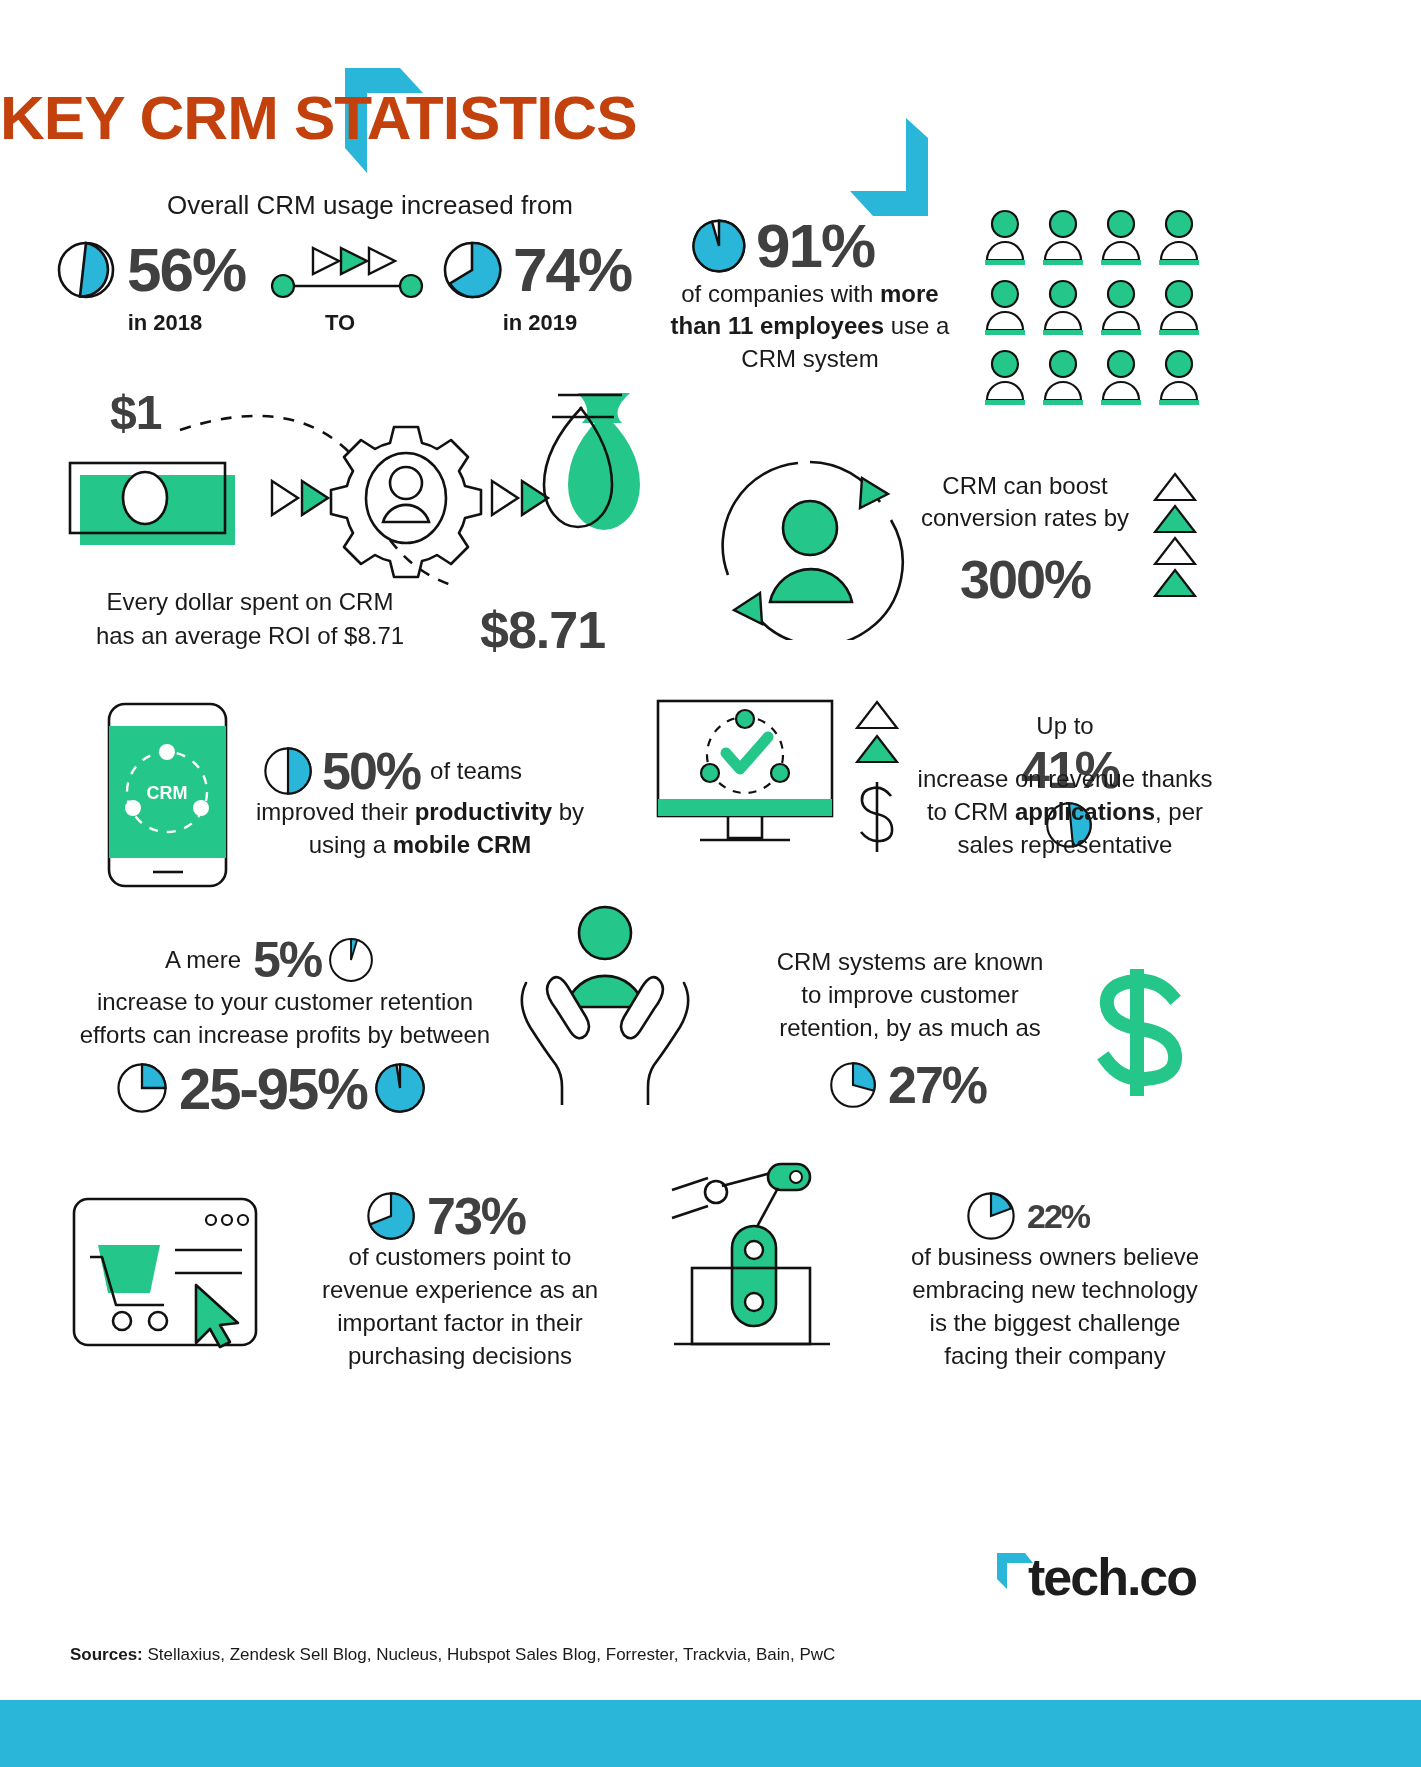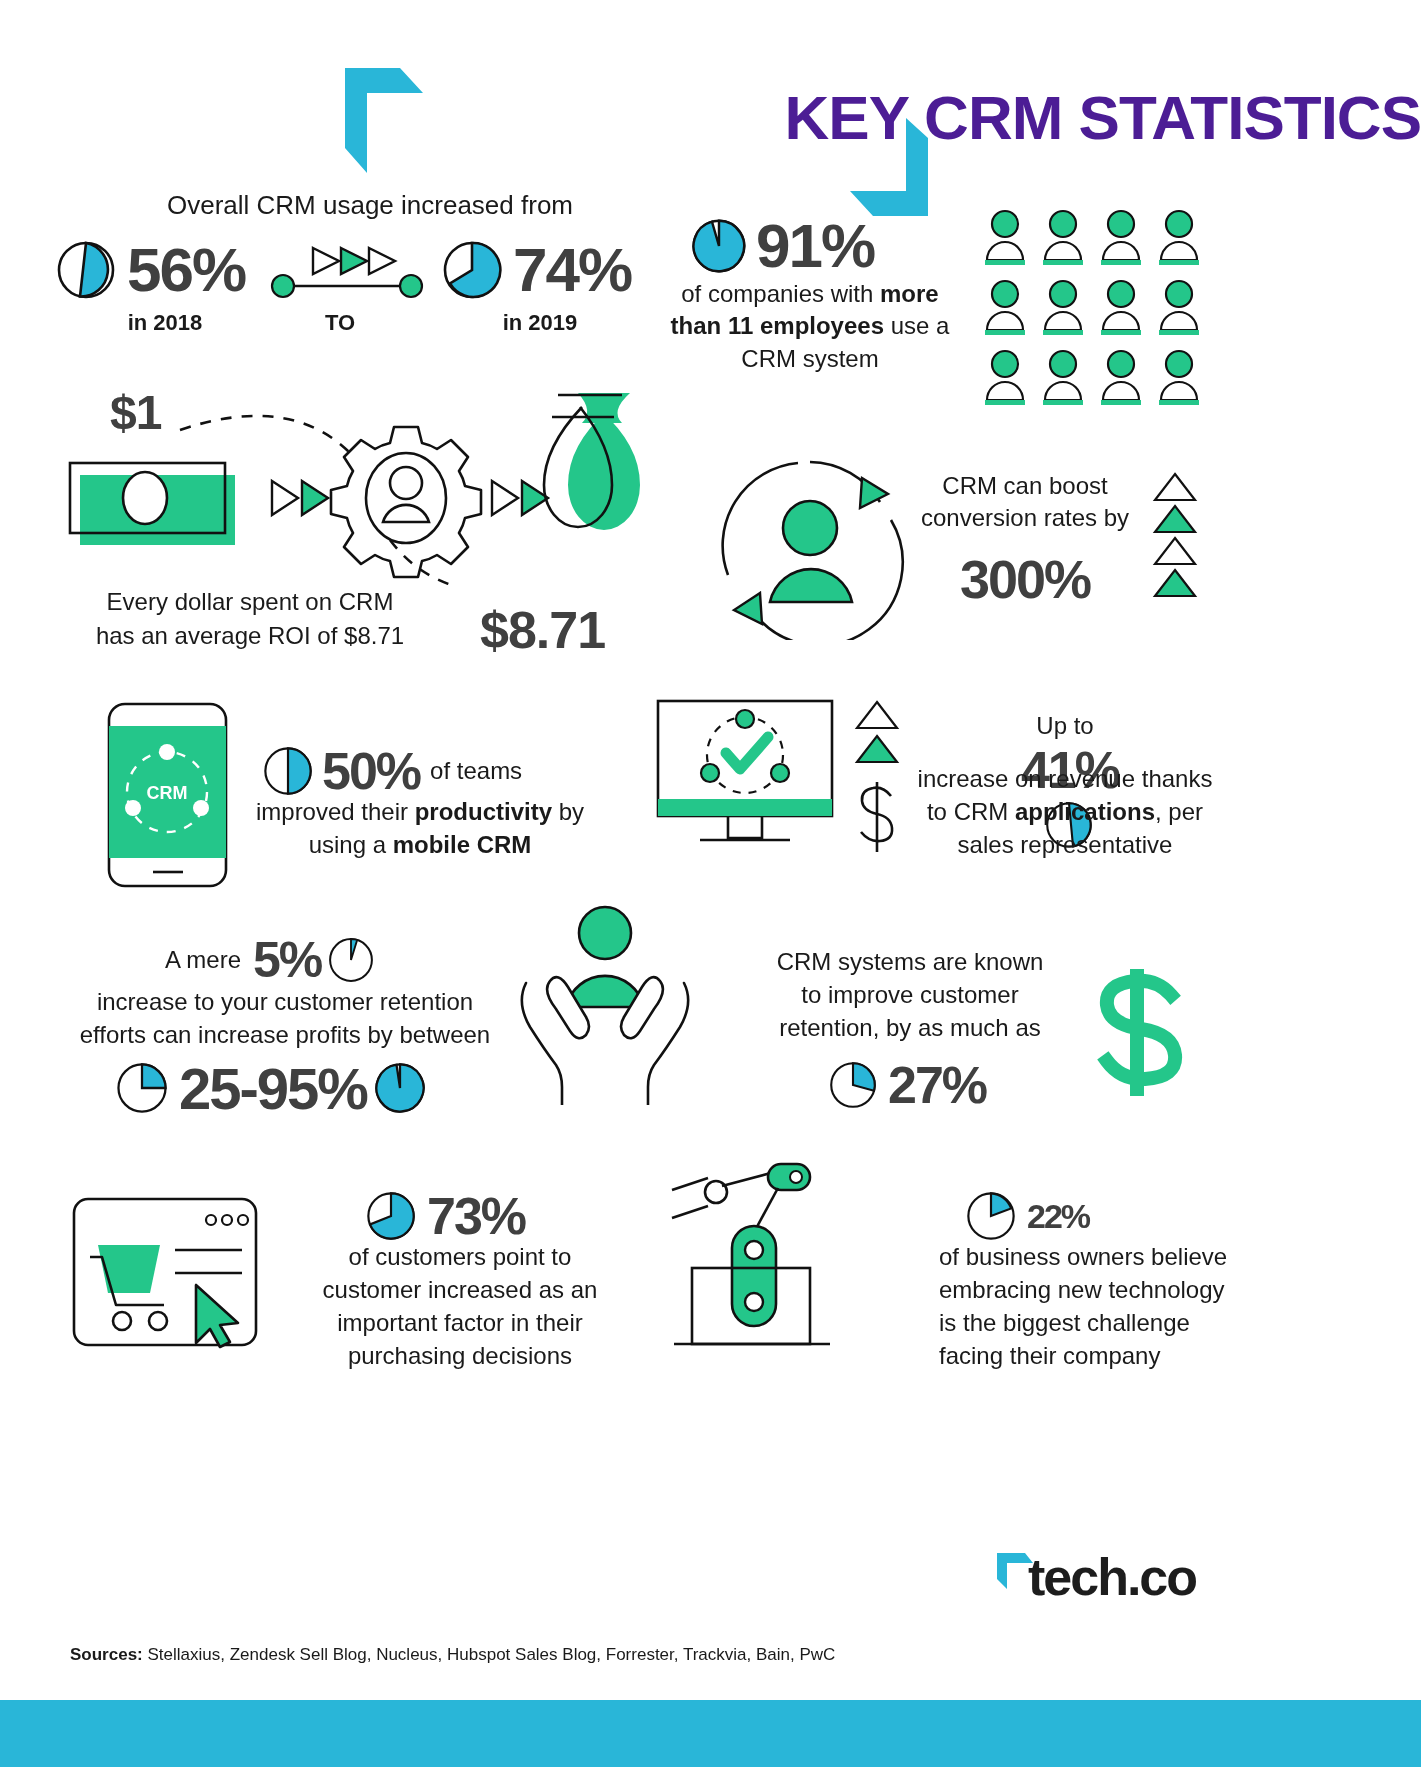"KEY CRM STATISTICS" #title { color: #4c1d95 -> #c2410c; text-align: right -> left }
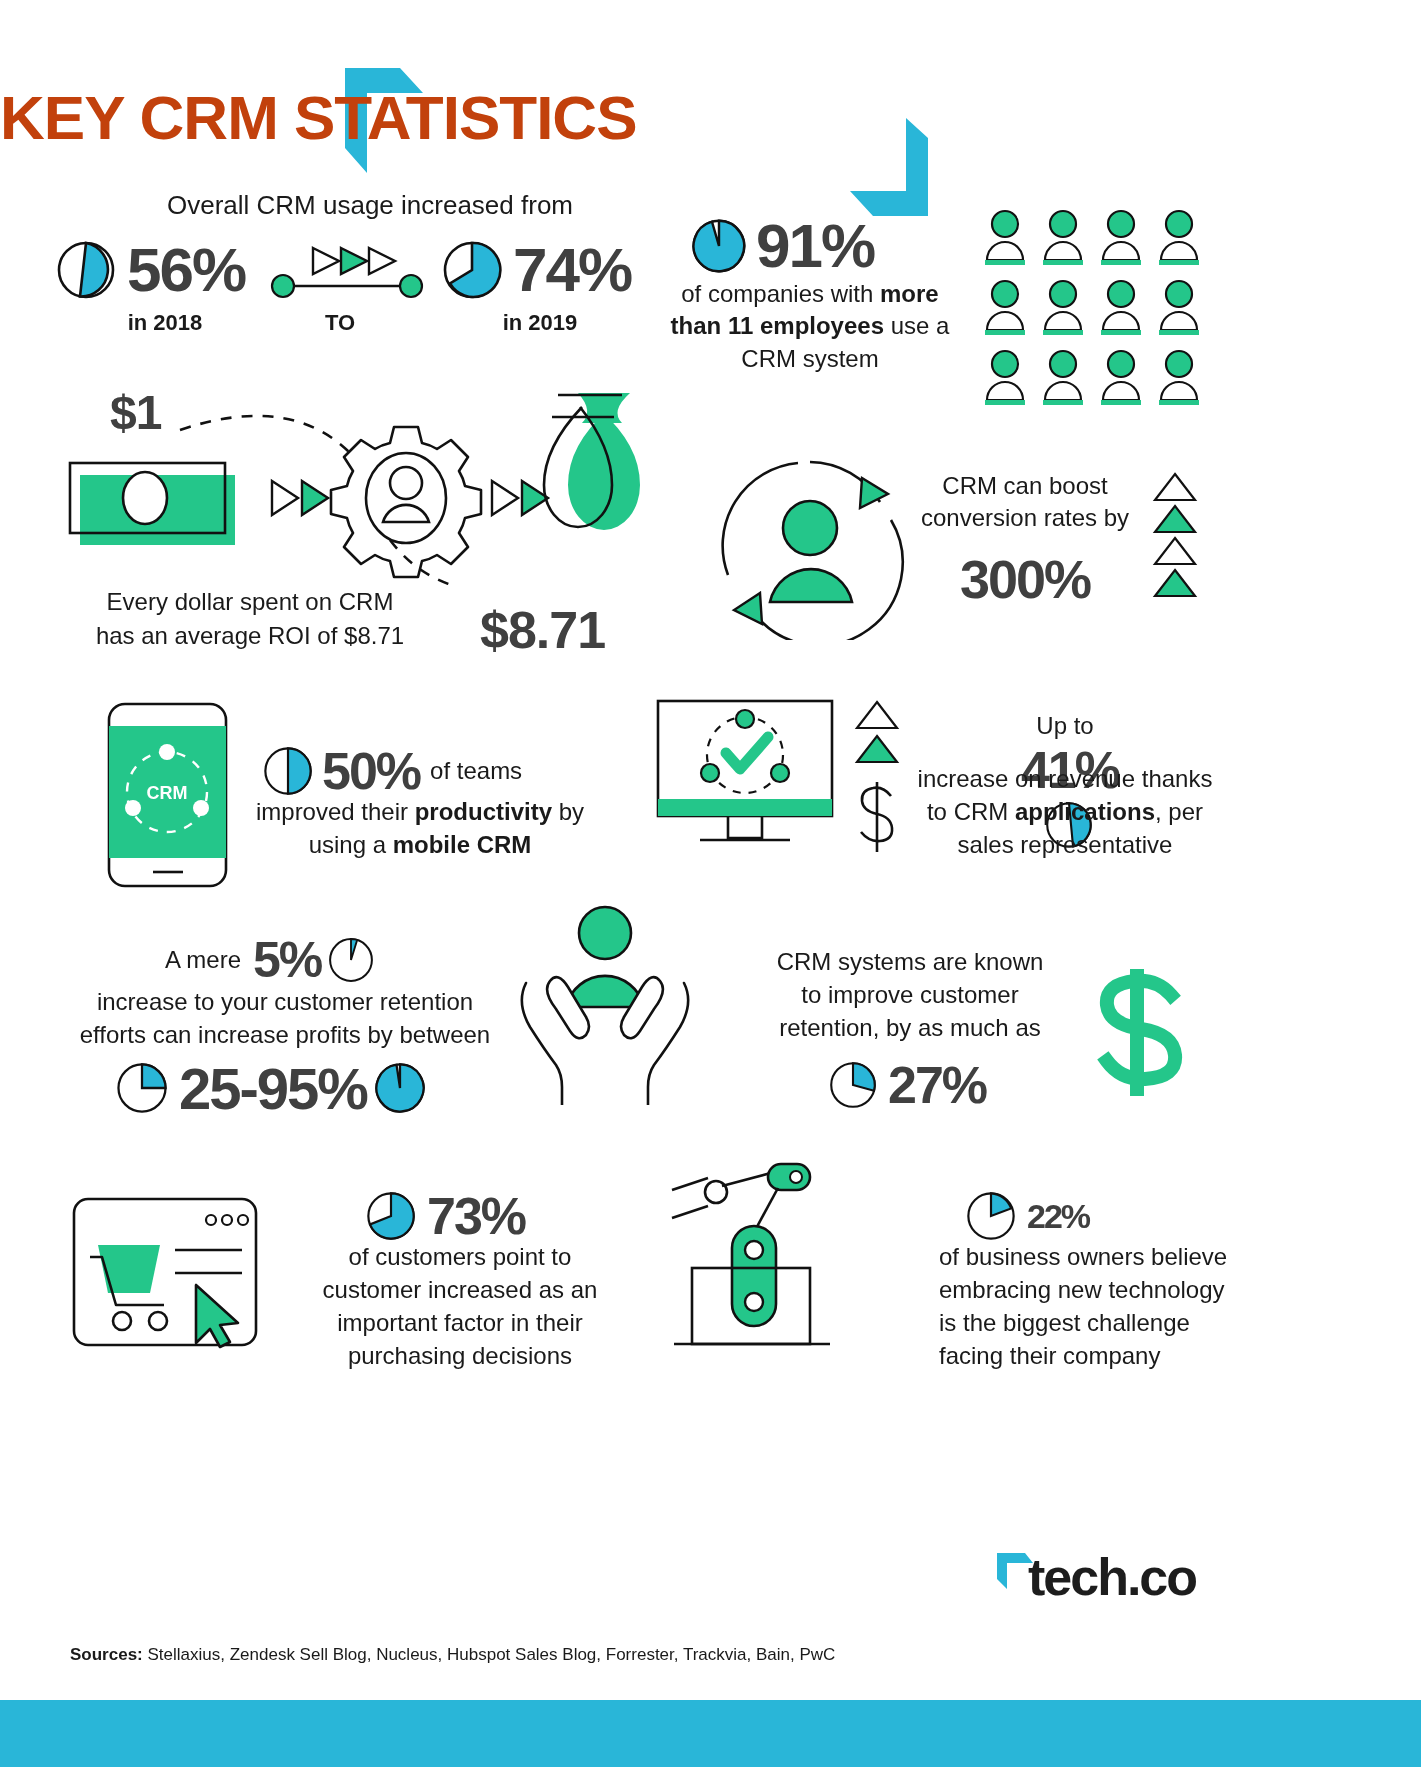"of business owners believe" #s22-txt { left: 939px -> 890px; text-align: none -> center }
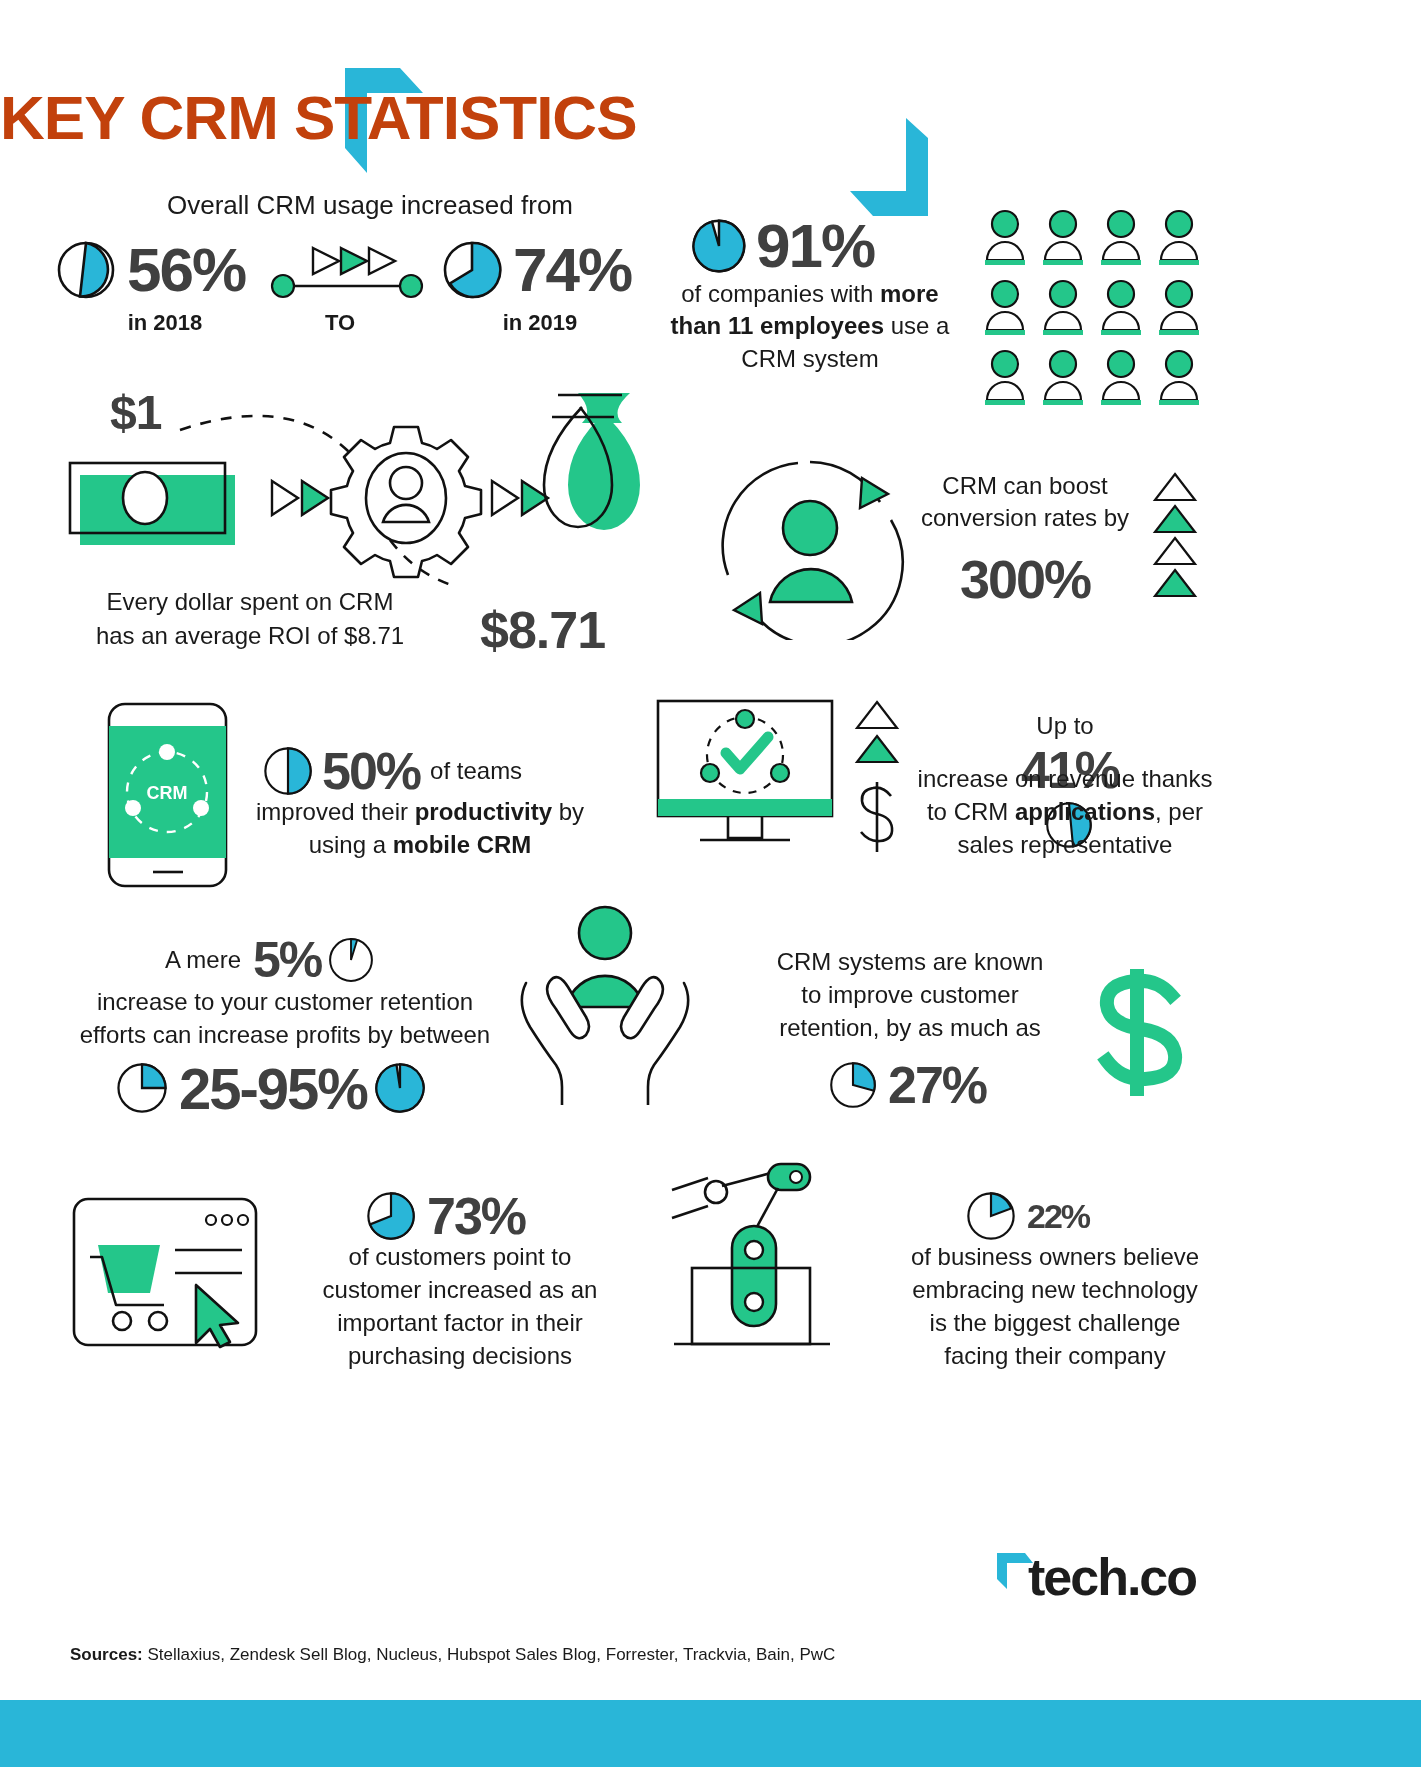"customer increased as an" div { text: customer increased -> revenue experience }
